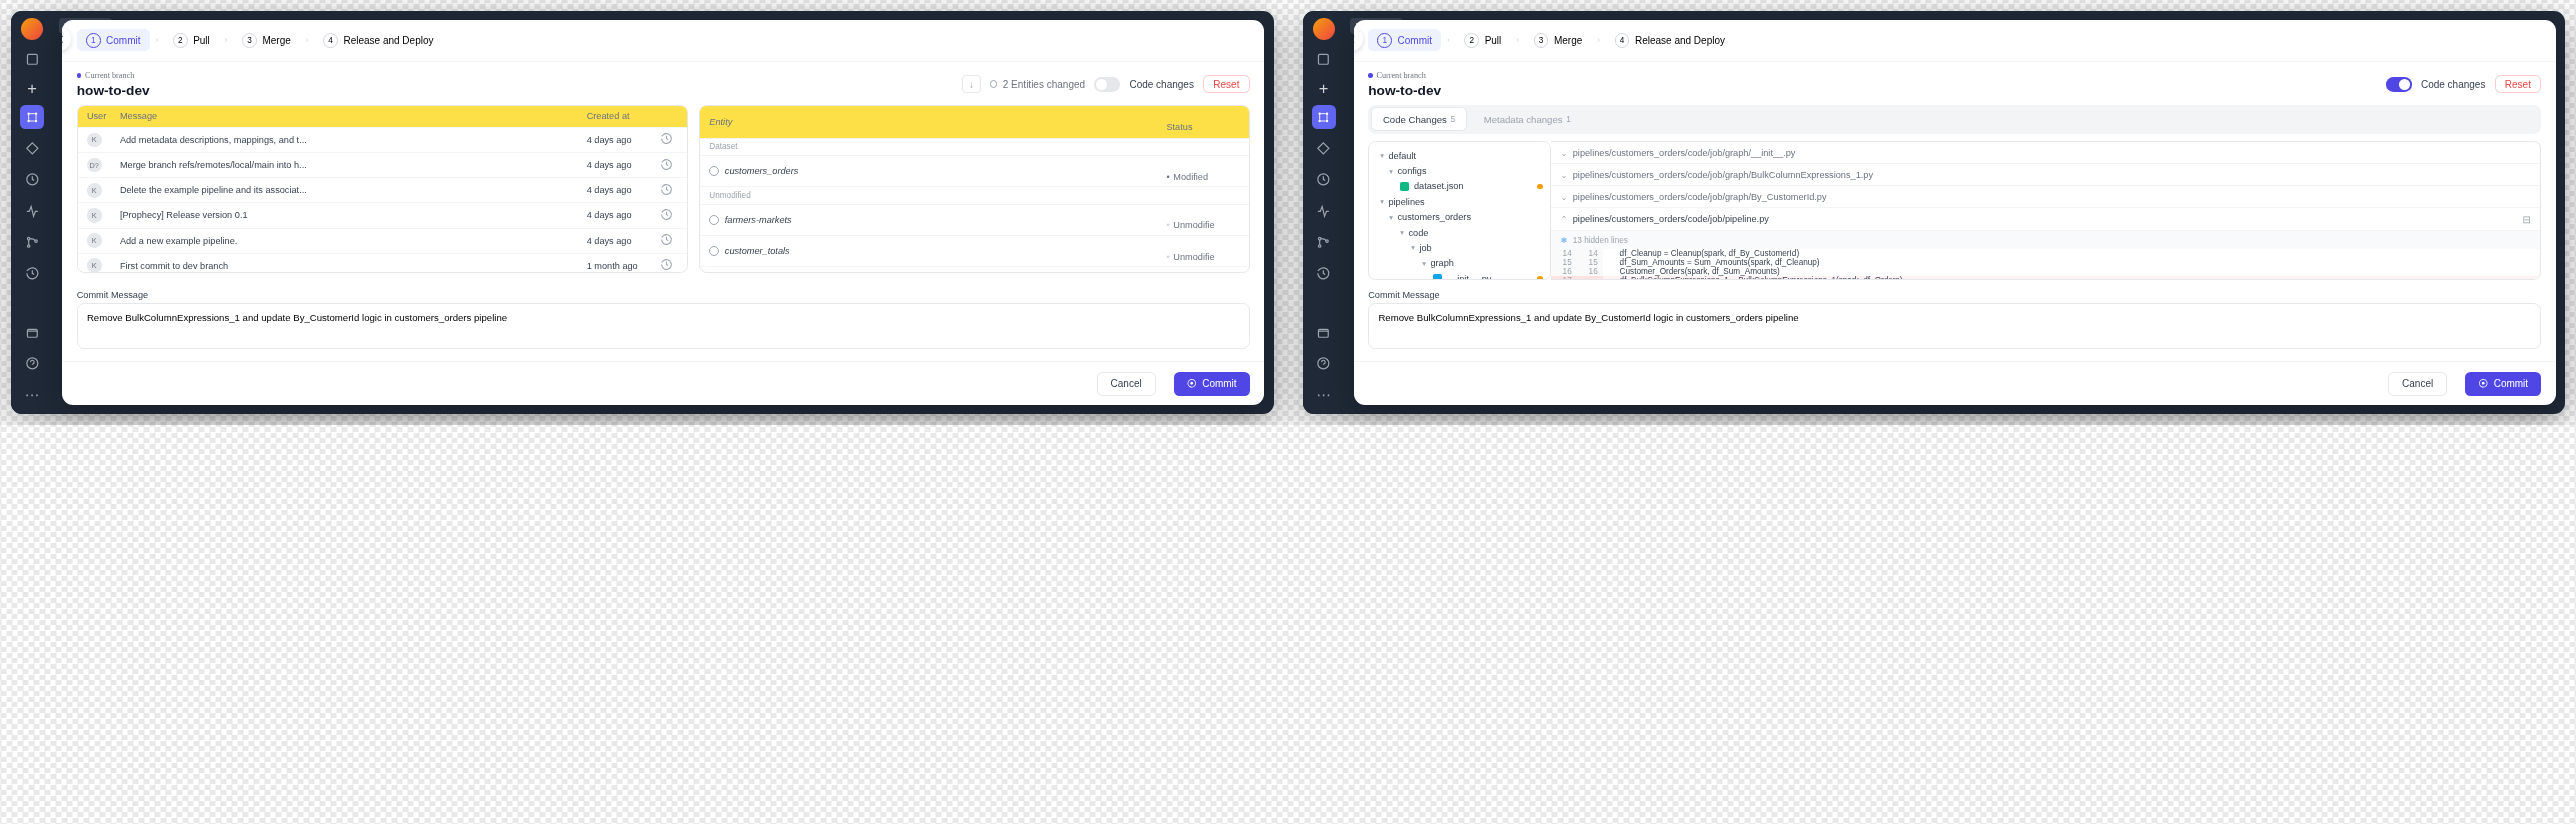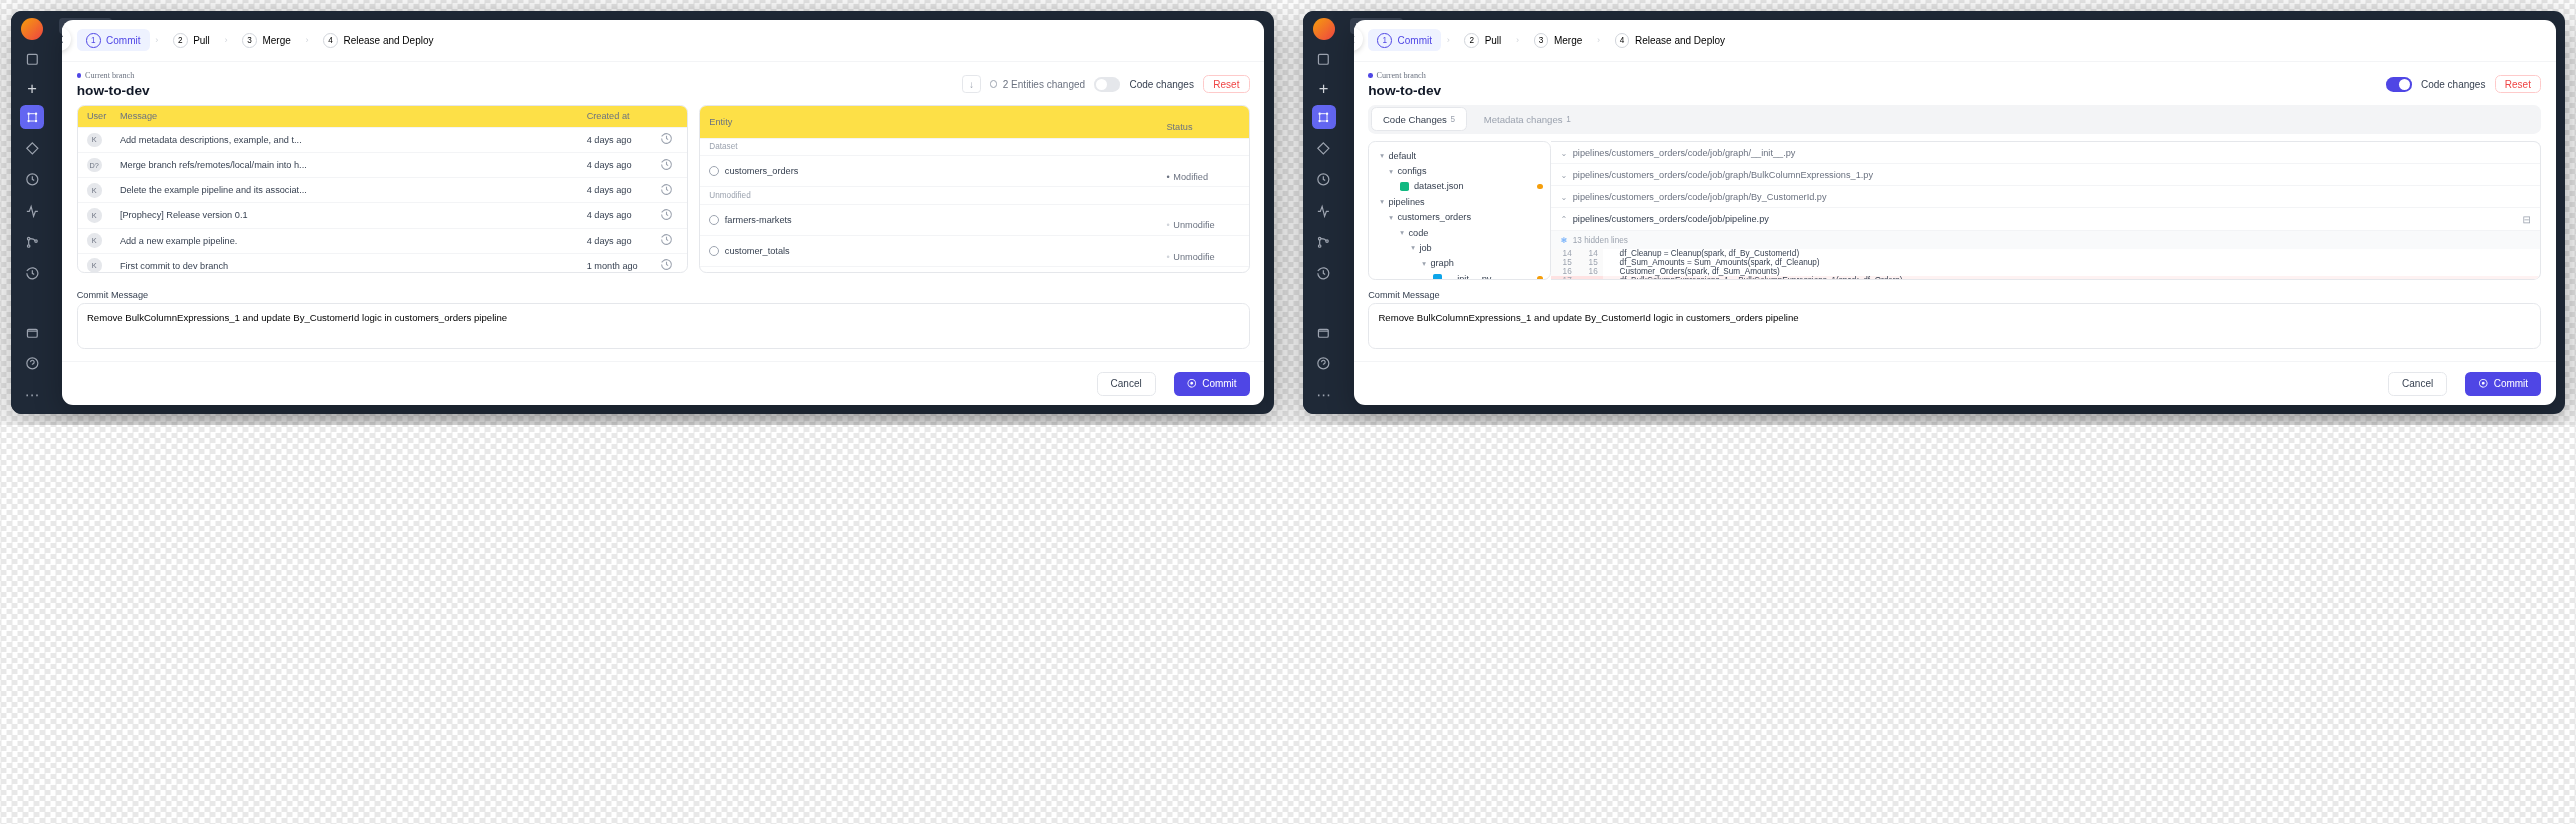"Entity" .entities .c1 { font-style: none -> italic }
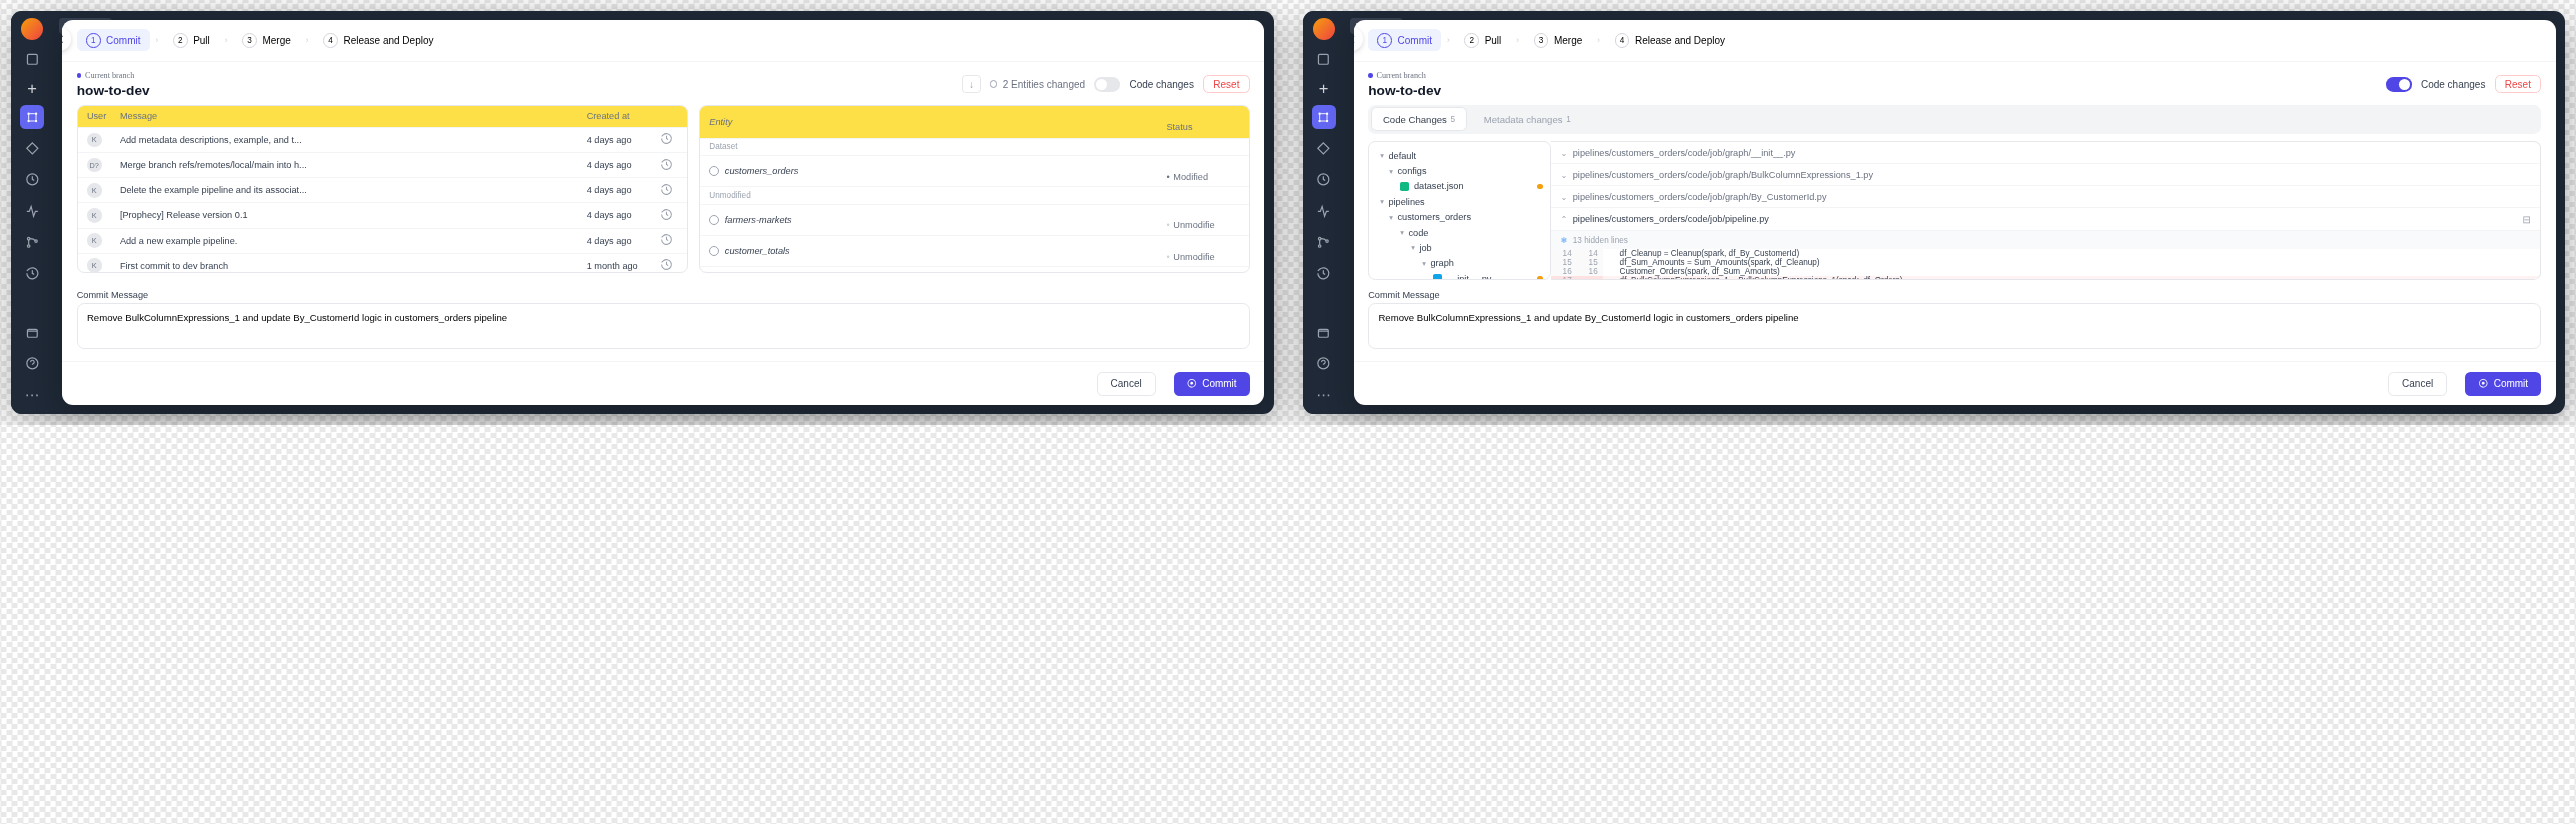"Add metadata descriptions, example, and" div.c2 { text: example -> mappings }
